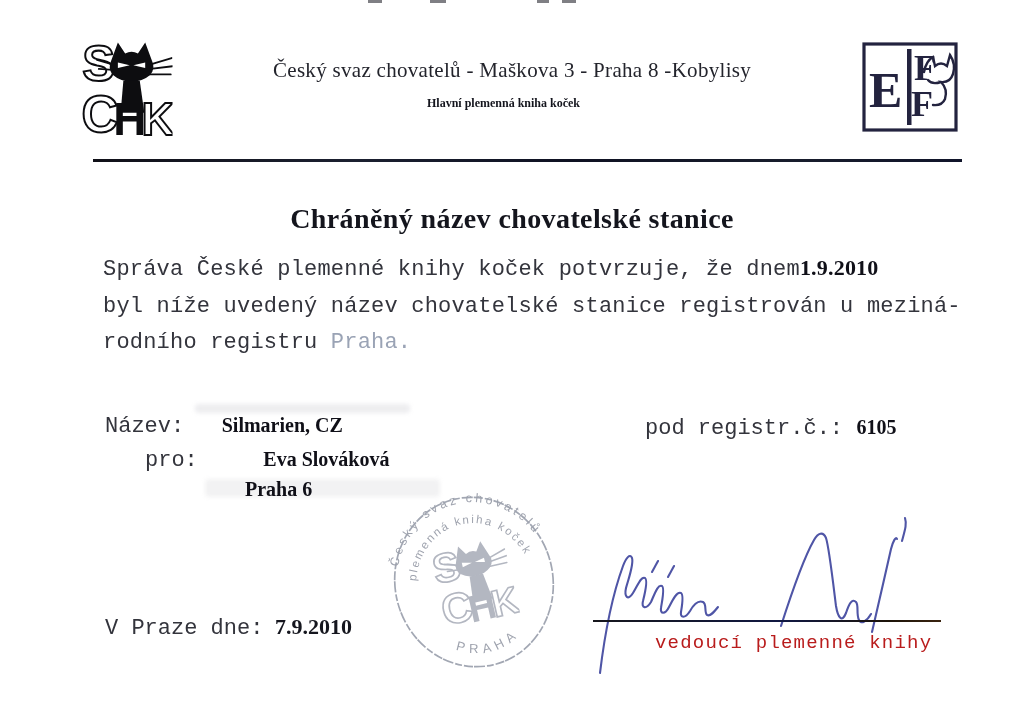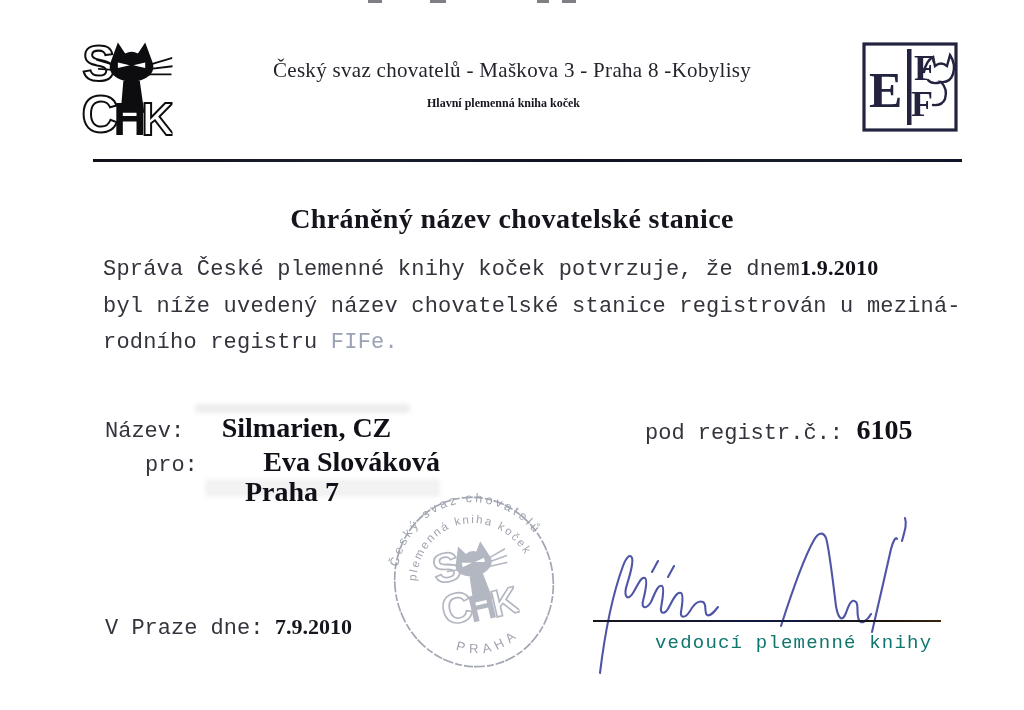"FIFe." span.faint { text: FIFe -> Praha }
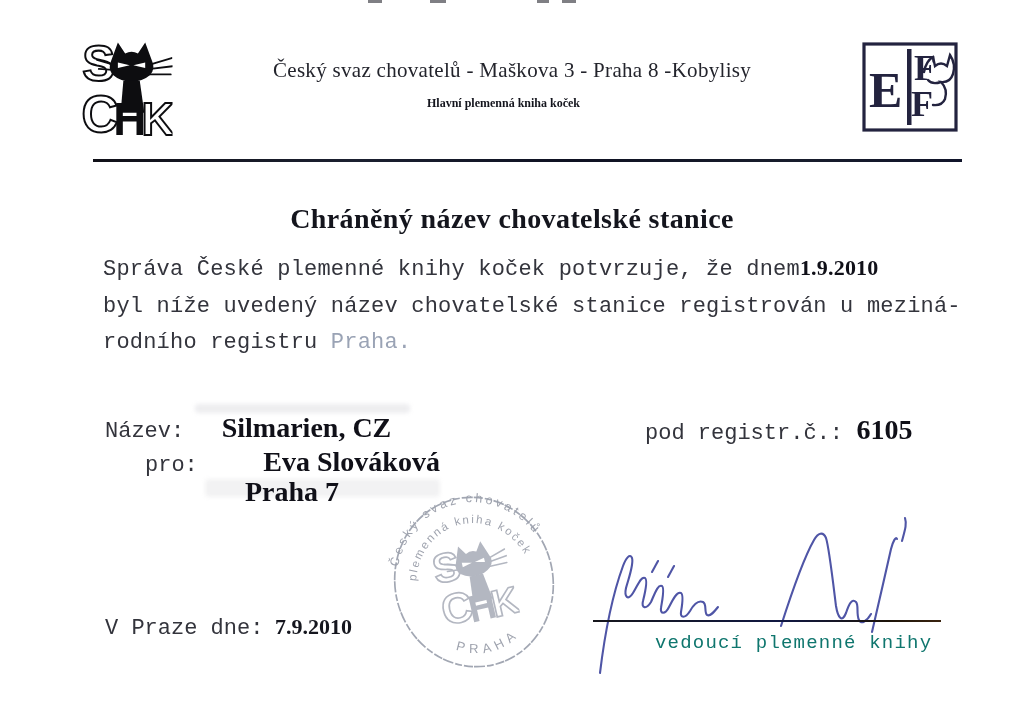"Silmarien, CZ" .fval { font-size: 28px -> 20px }
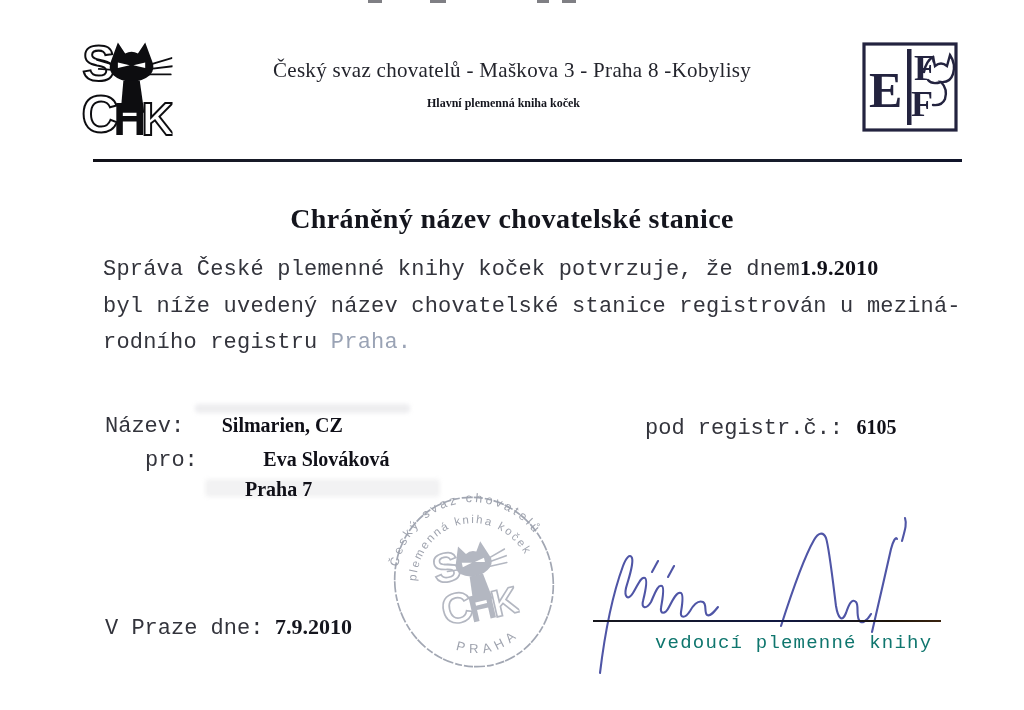"Praha 7" span.fval { text: 7 -> 6 }
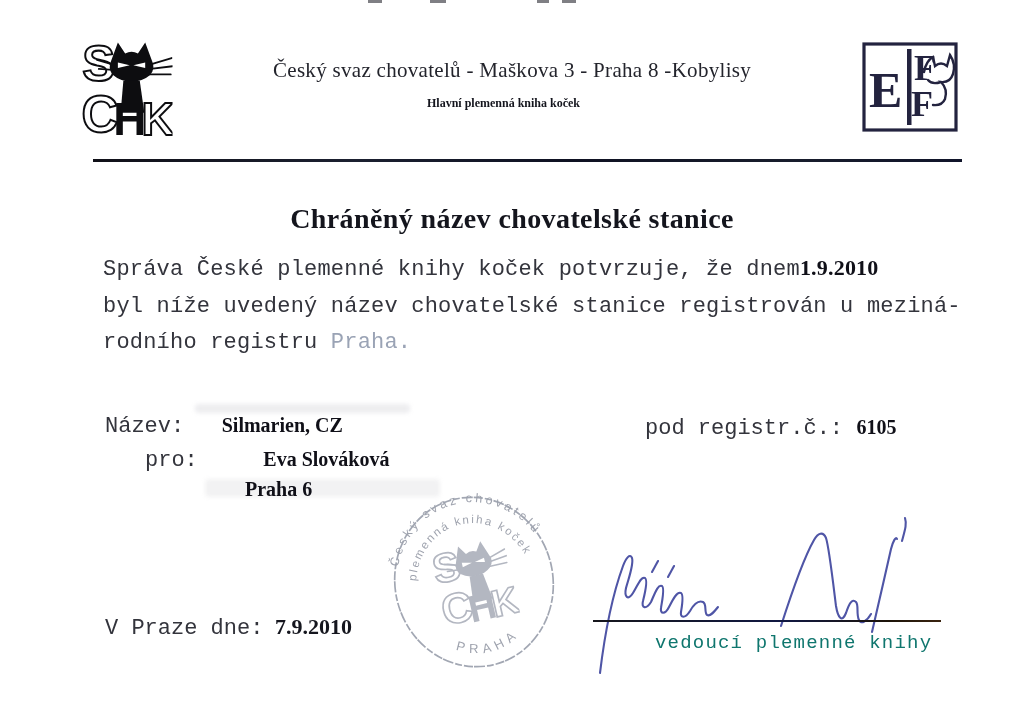"vedoucí plemenné knihy" .sign-caption { color: #0f766e -> #b91c1c }
